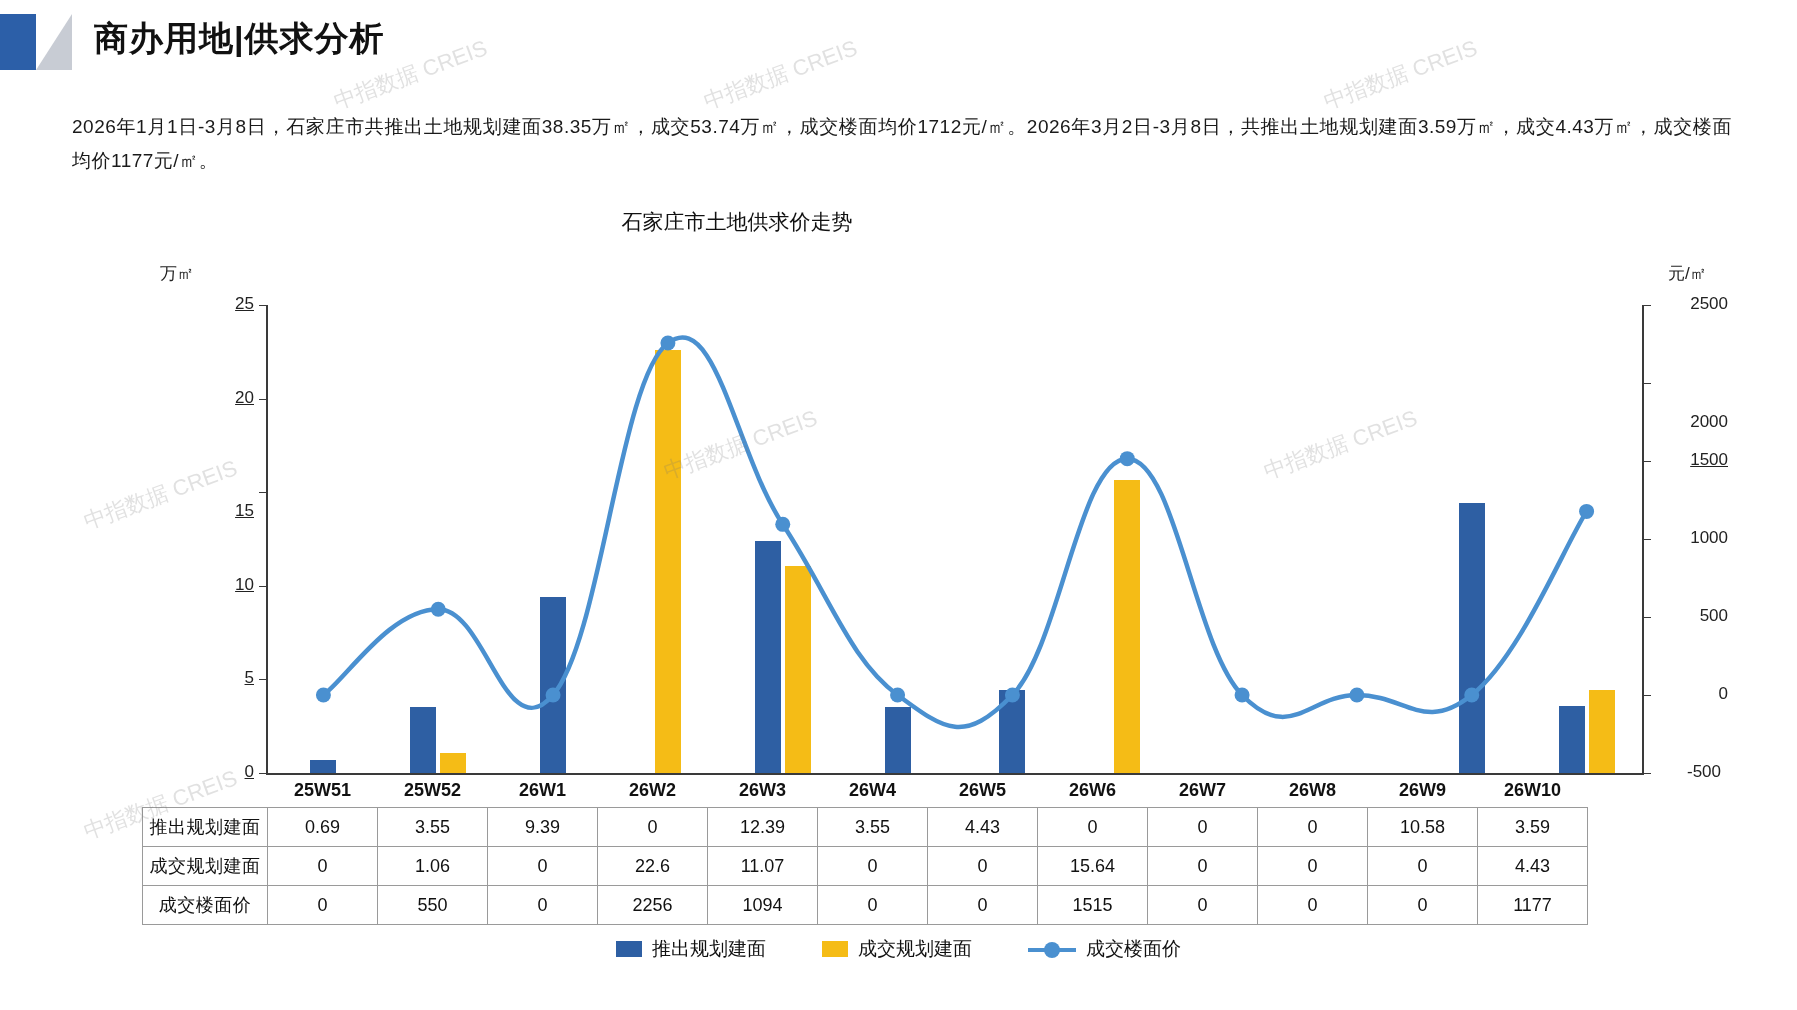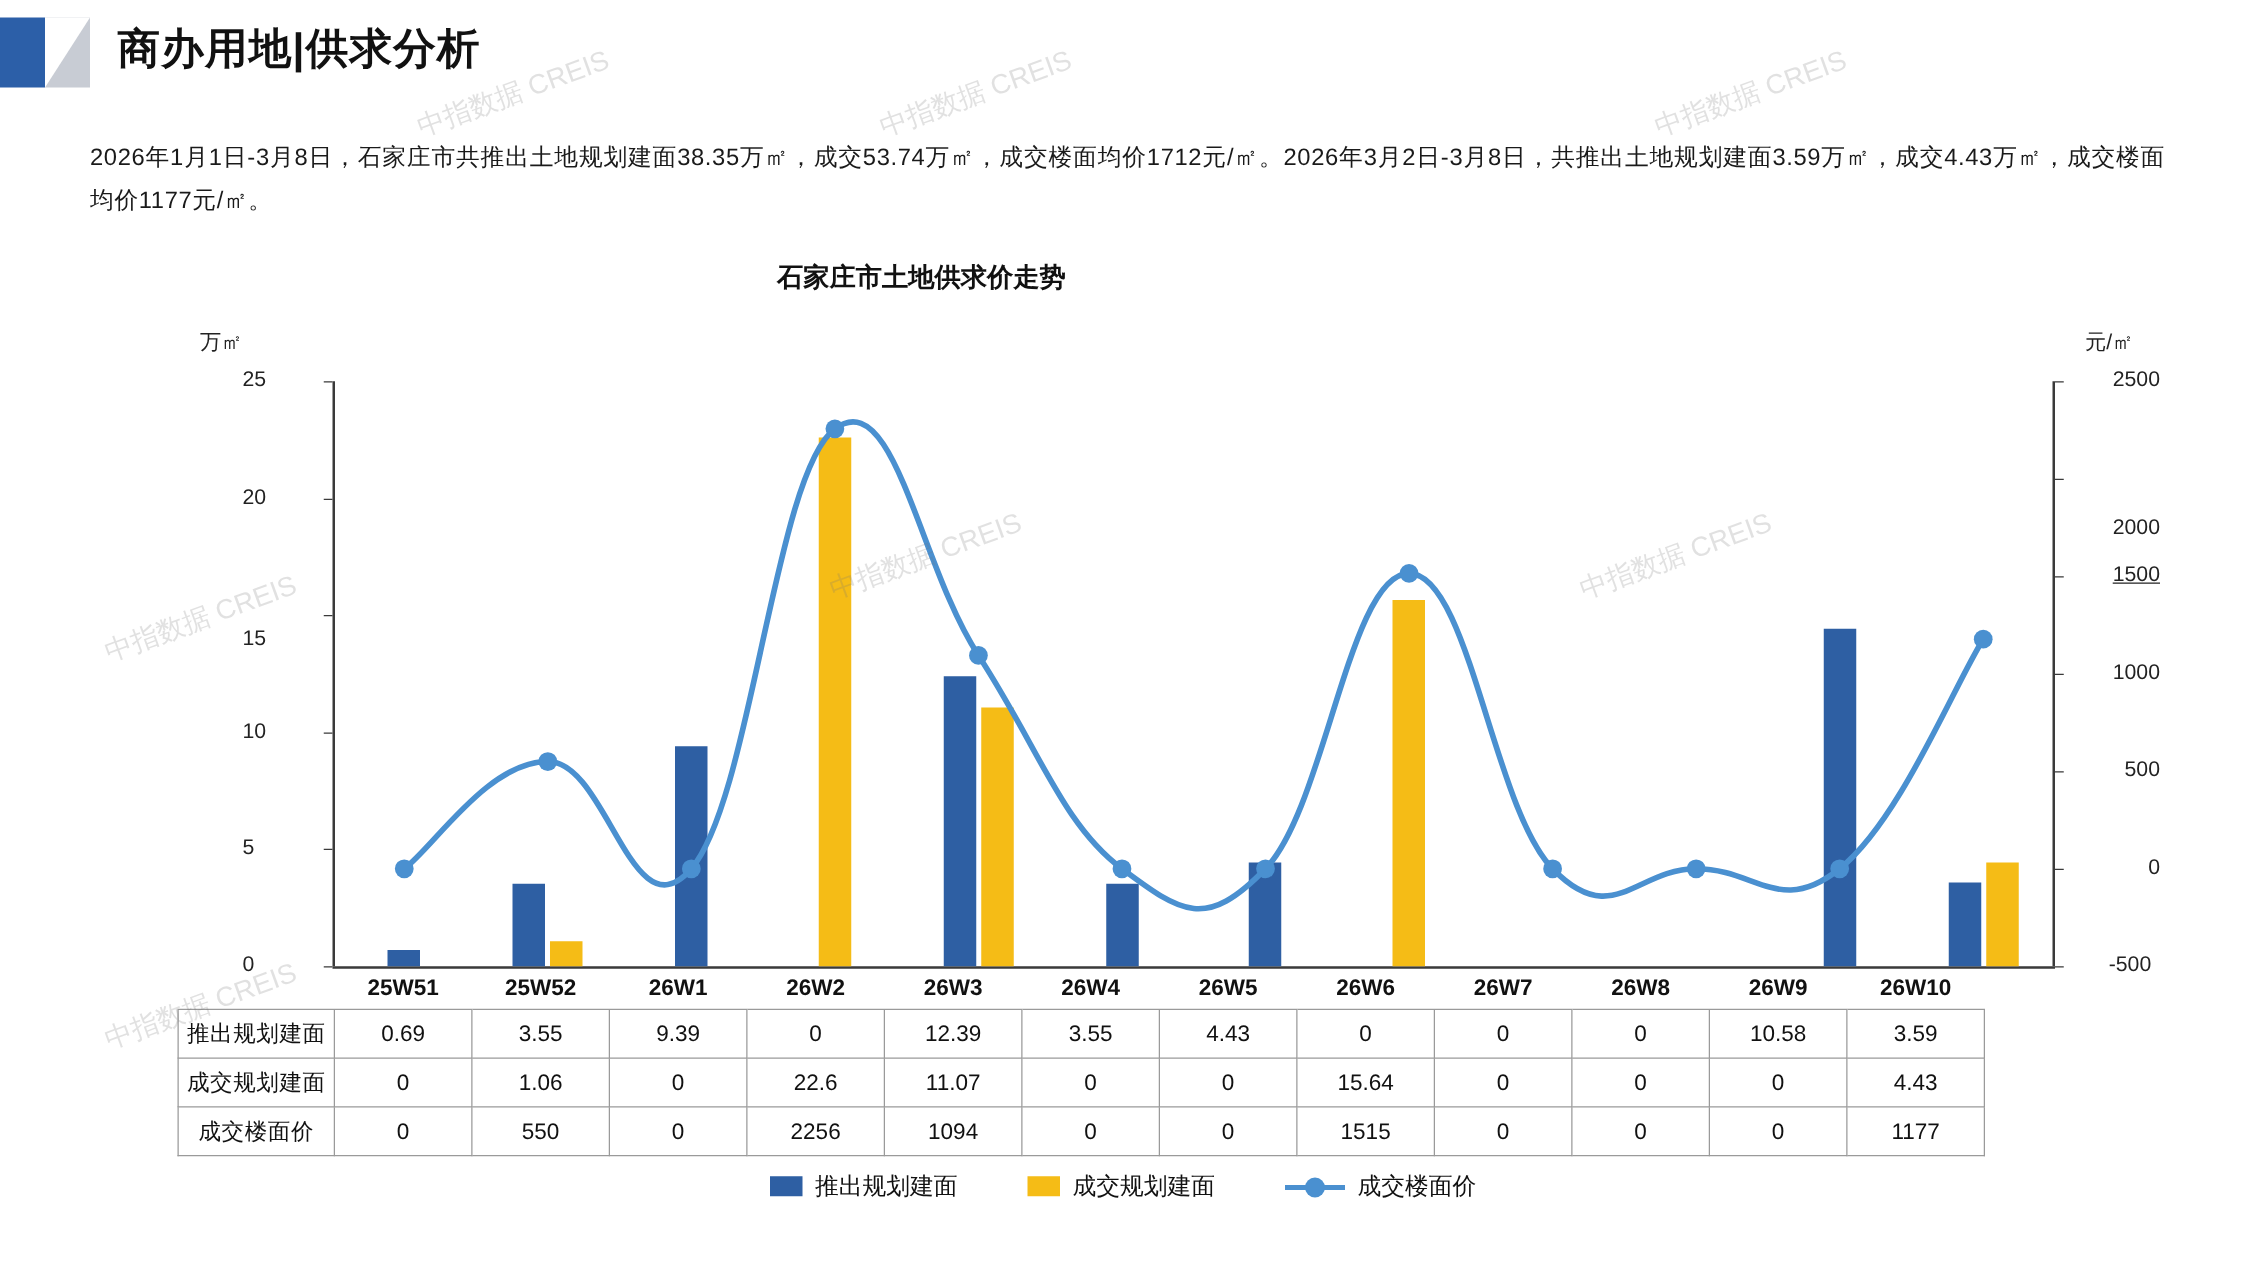"石家庄市土地供求价走势" .chart-title { font-weight: bold -> normal }
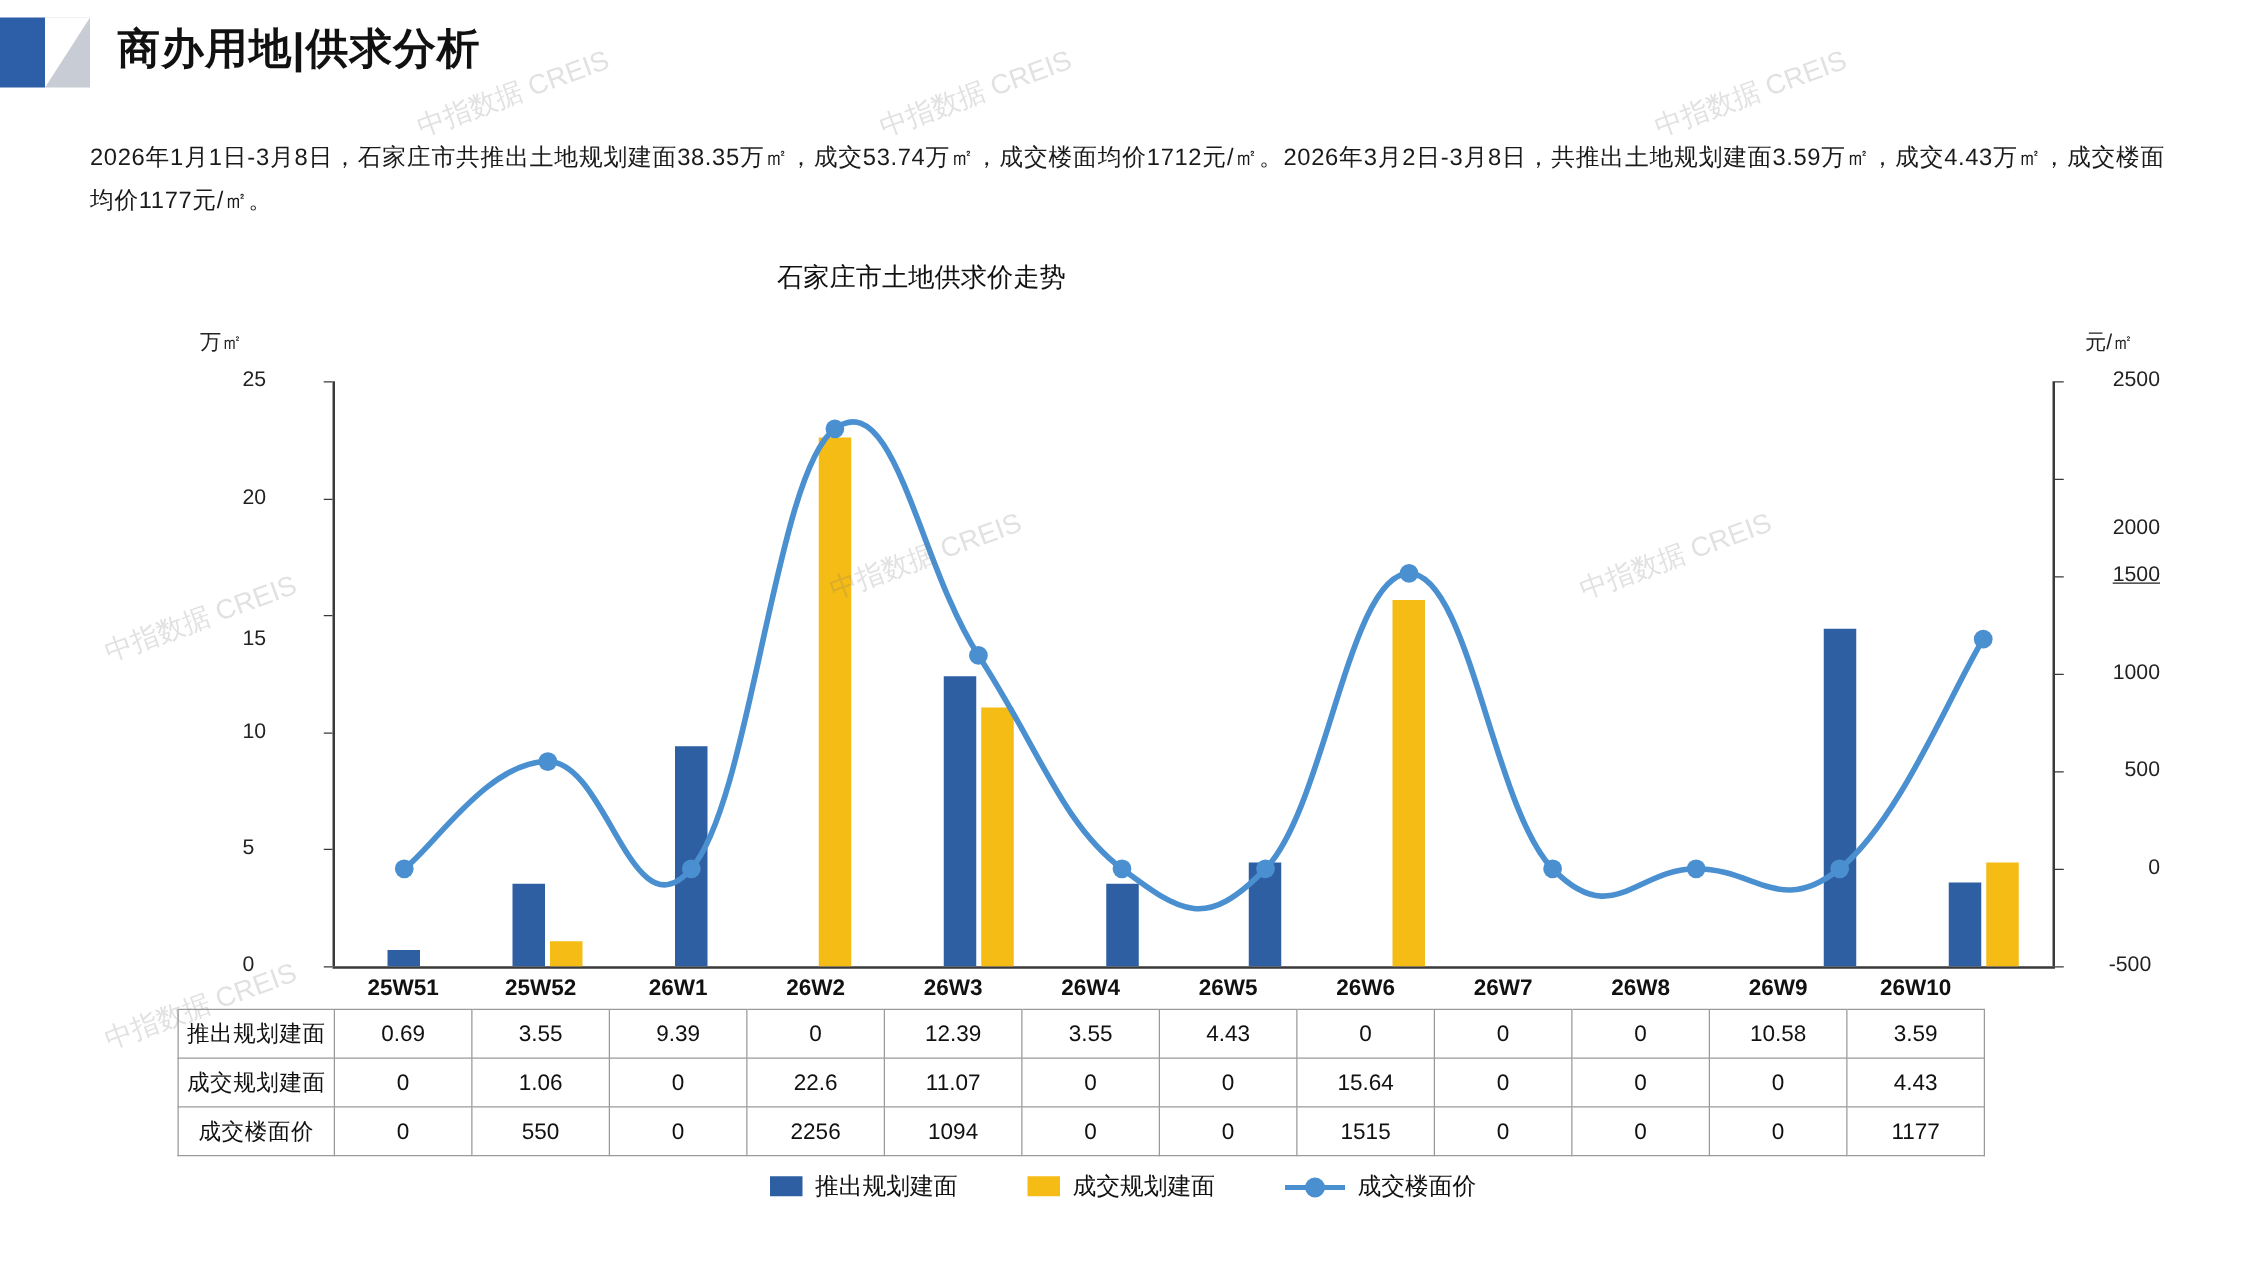"25" .tick-left { text-align: none -> right; text-decoration: none -> underline }
